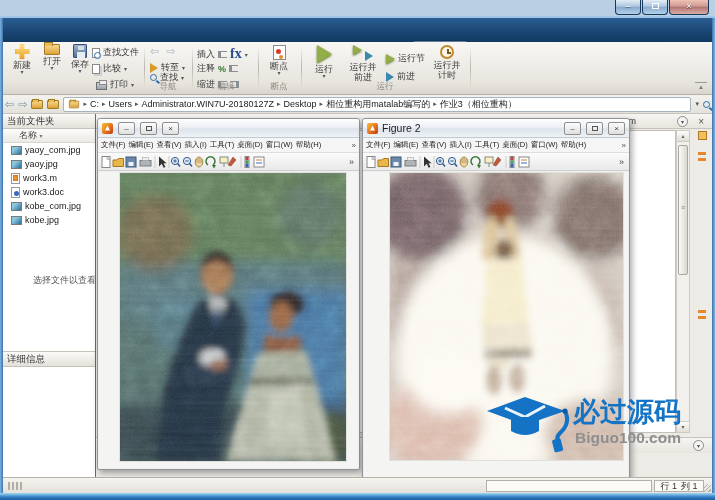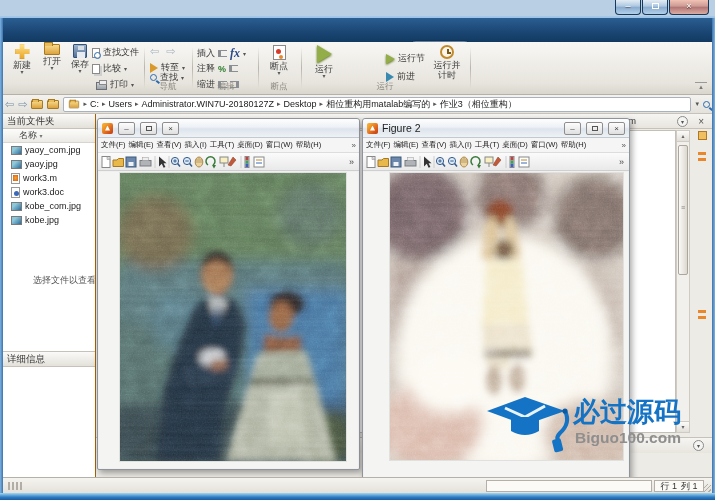"fx" .fx { font-size: 12px -> 14px; font-style: italic -> none }
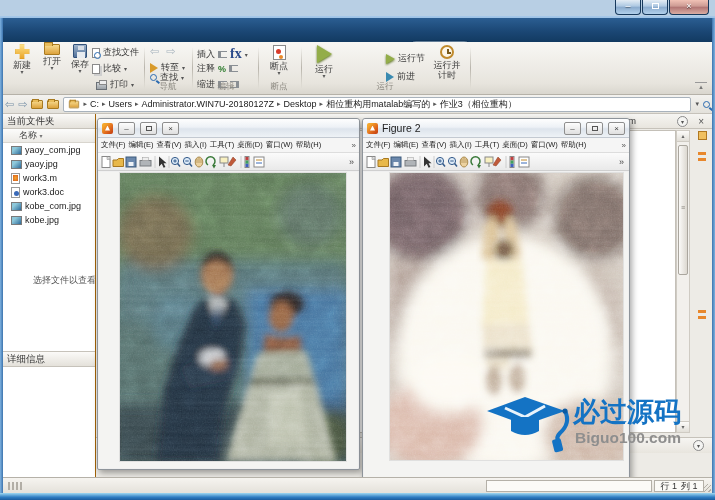"运行并前进" div.bb { html: none -> <div> <span> <span></span> <span></span> </span> <span>运行并前进</span> </div> }
